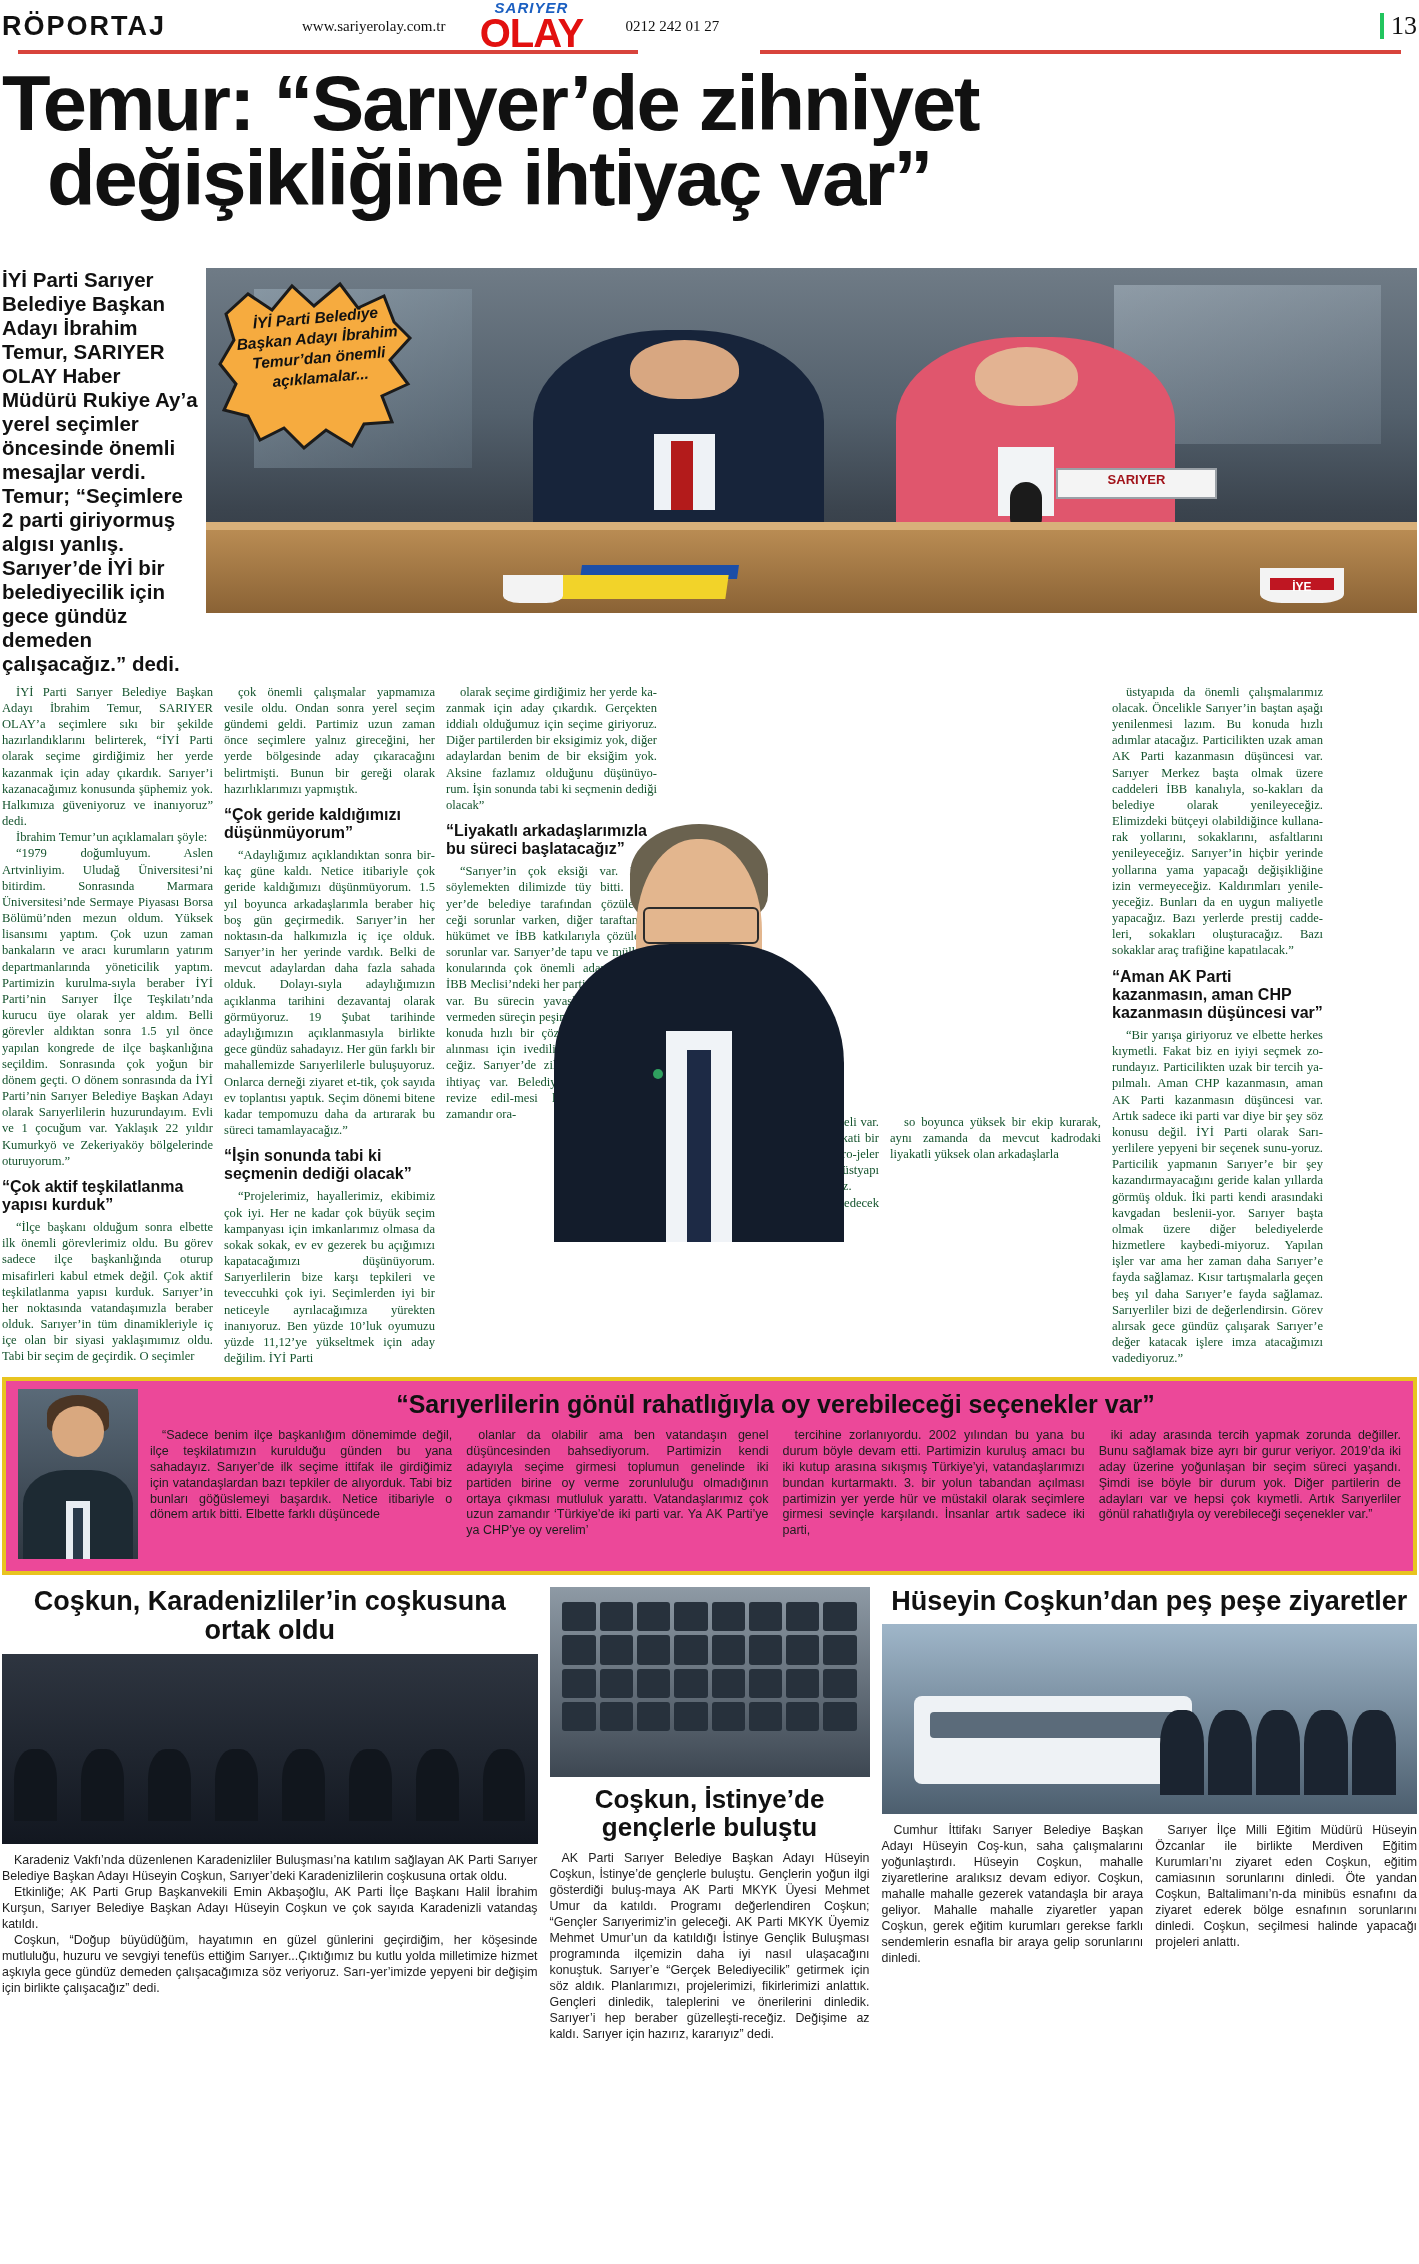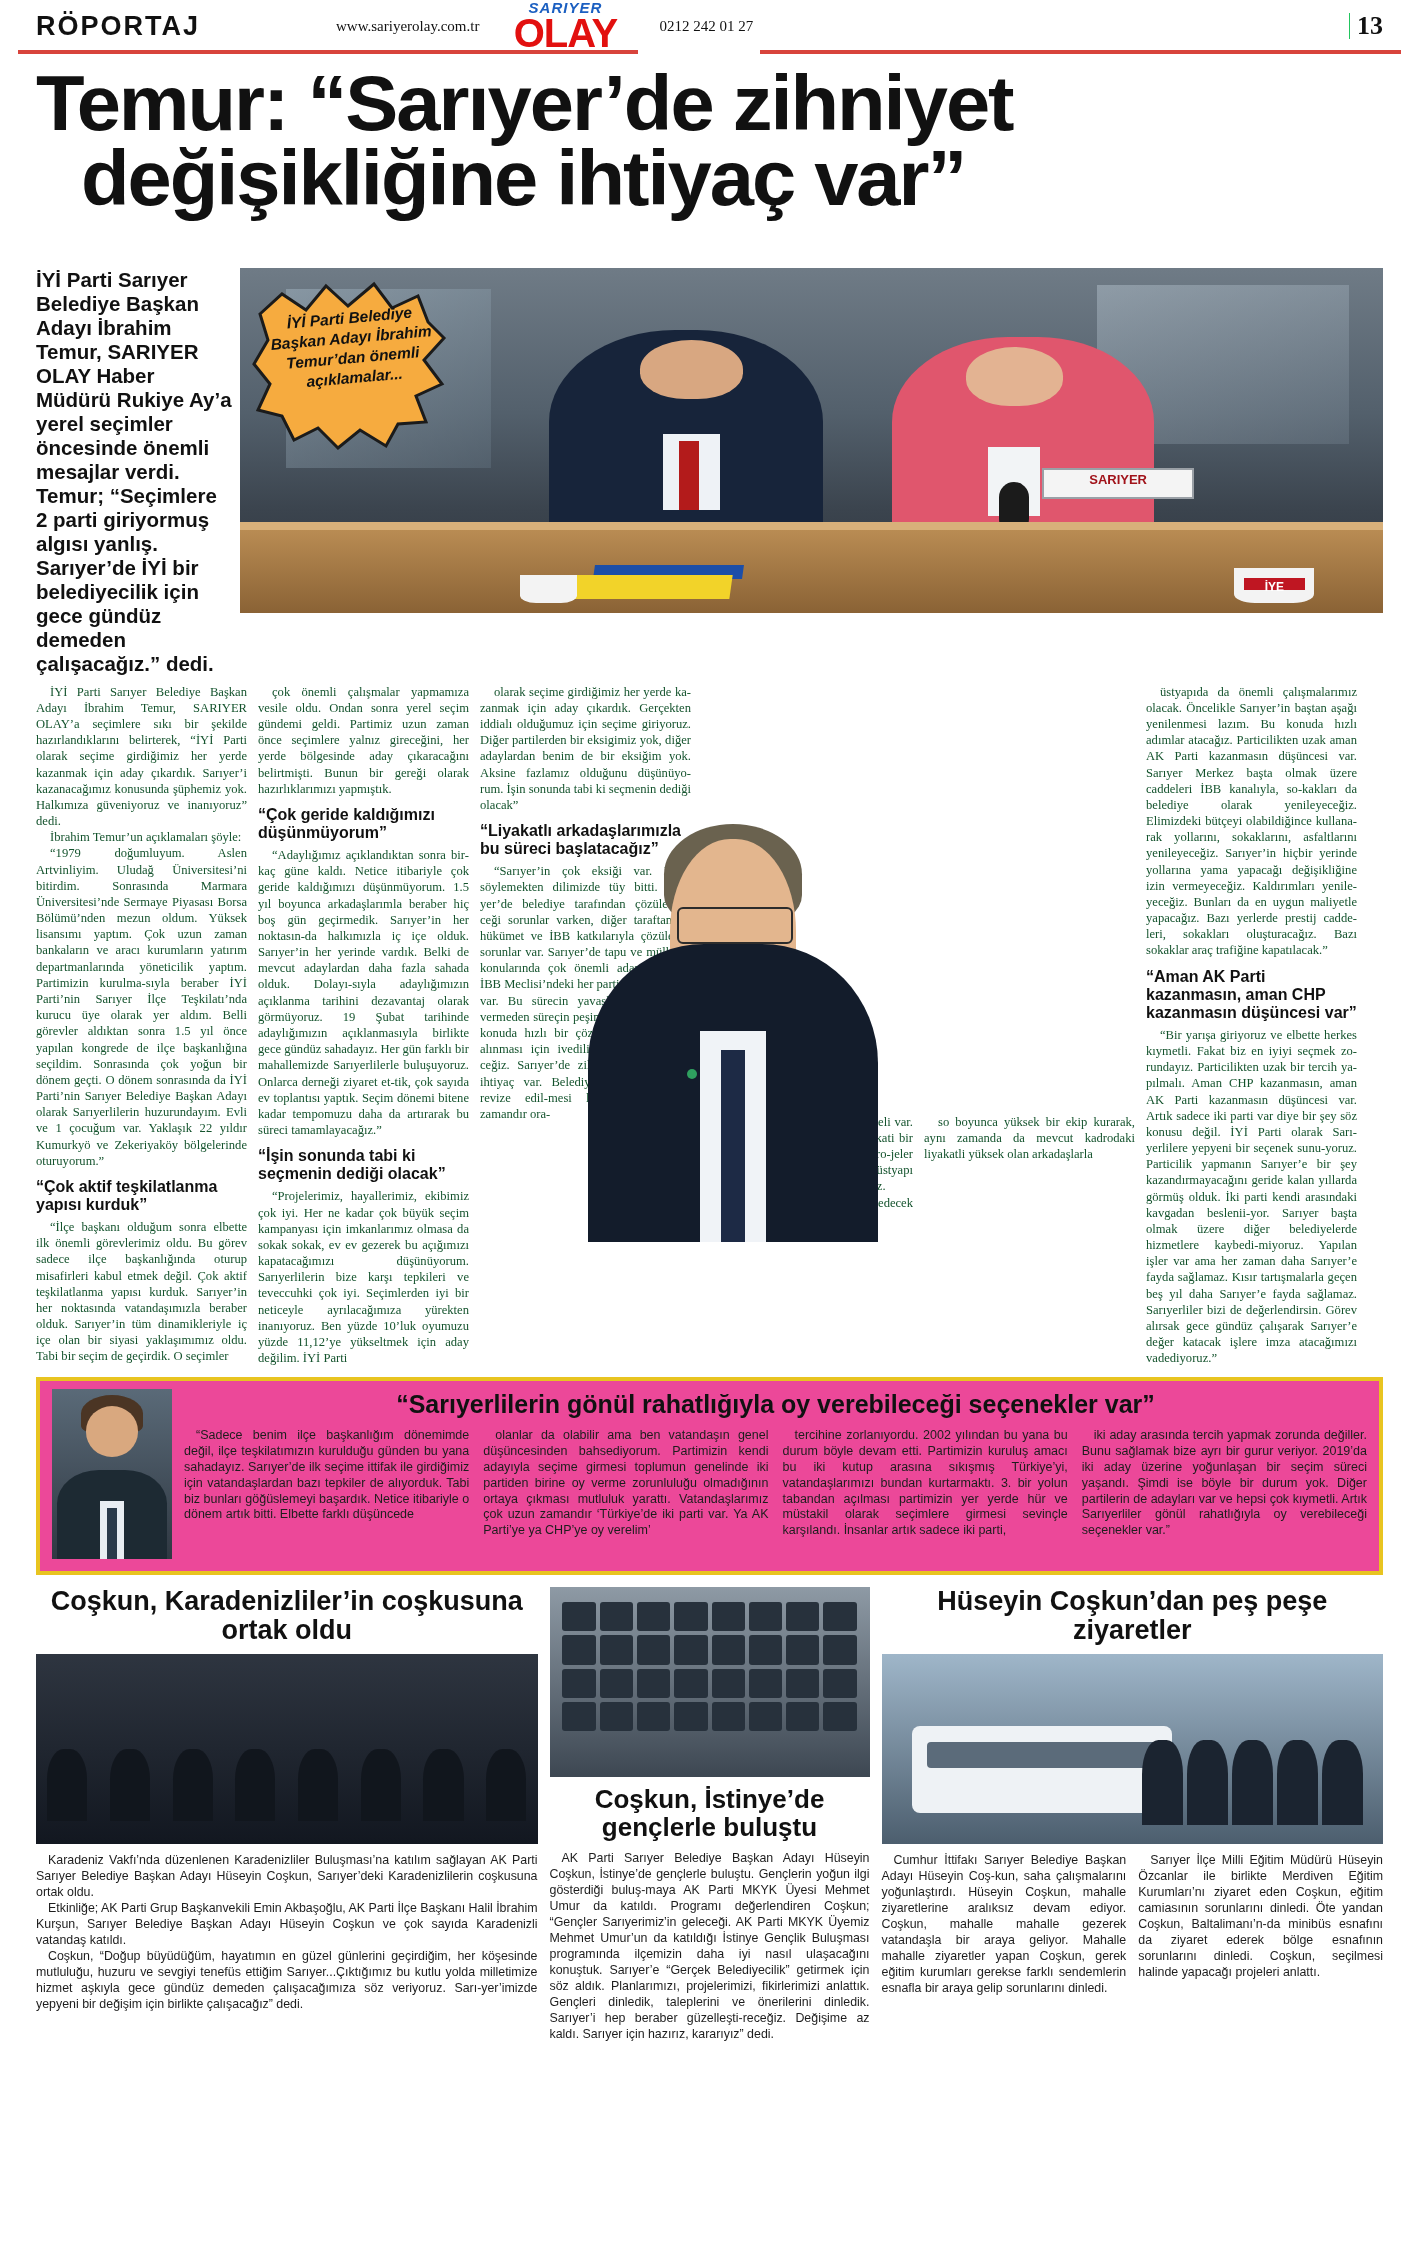"RÖPORTAJ" .page { padding: 0 36px -> 0 2px }
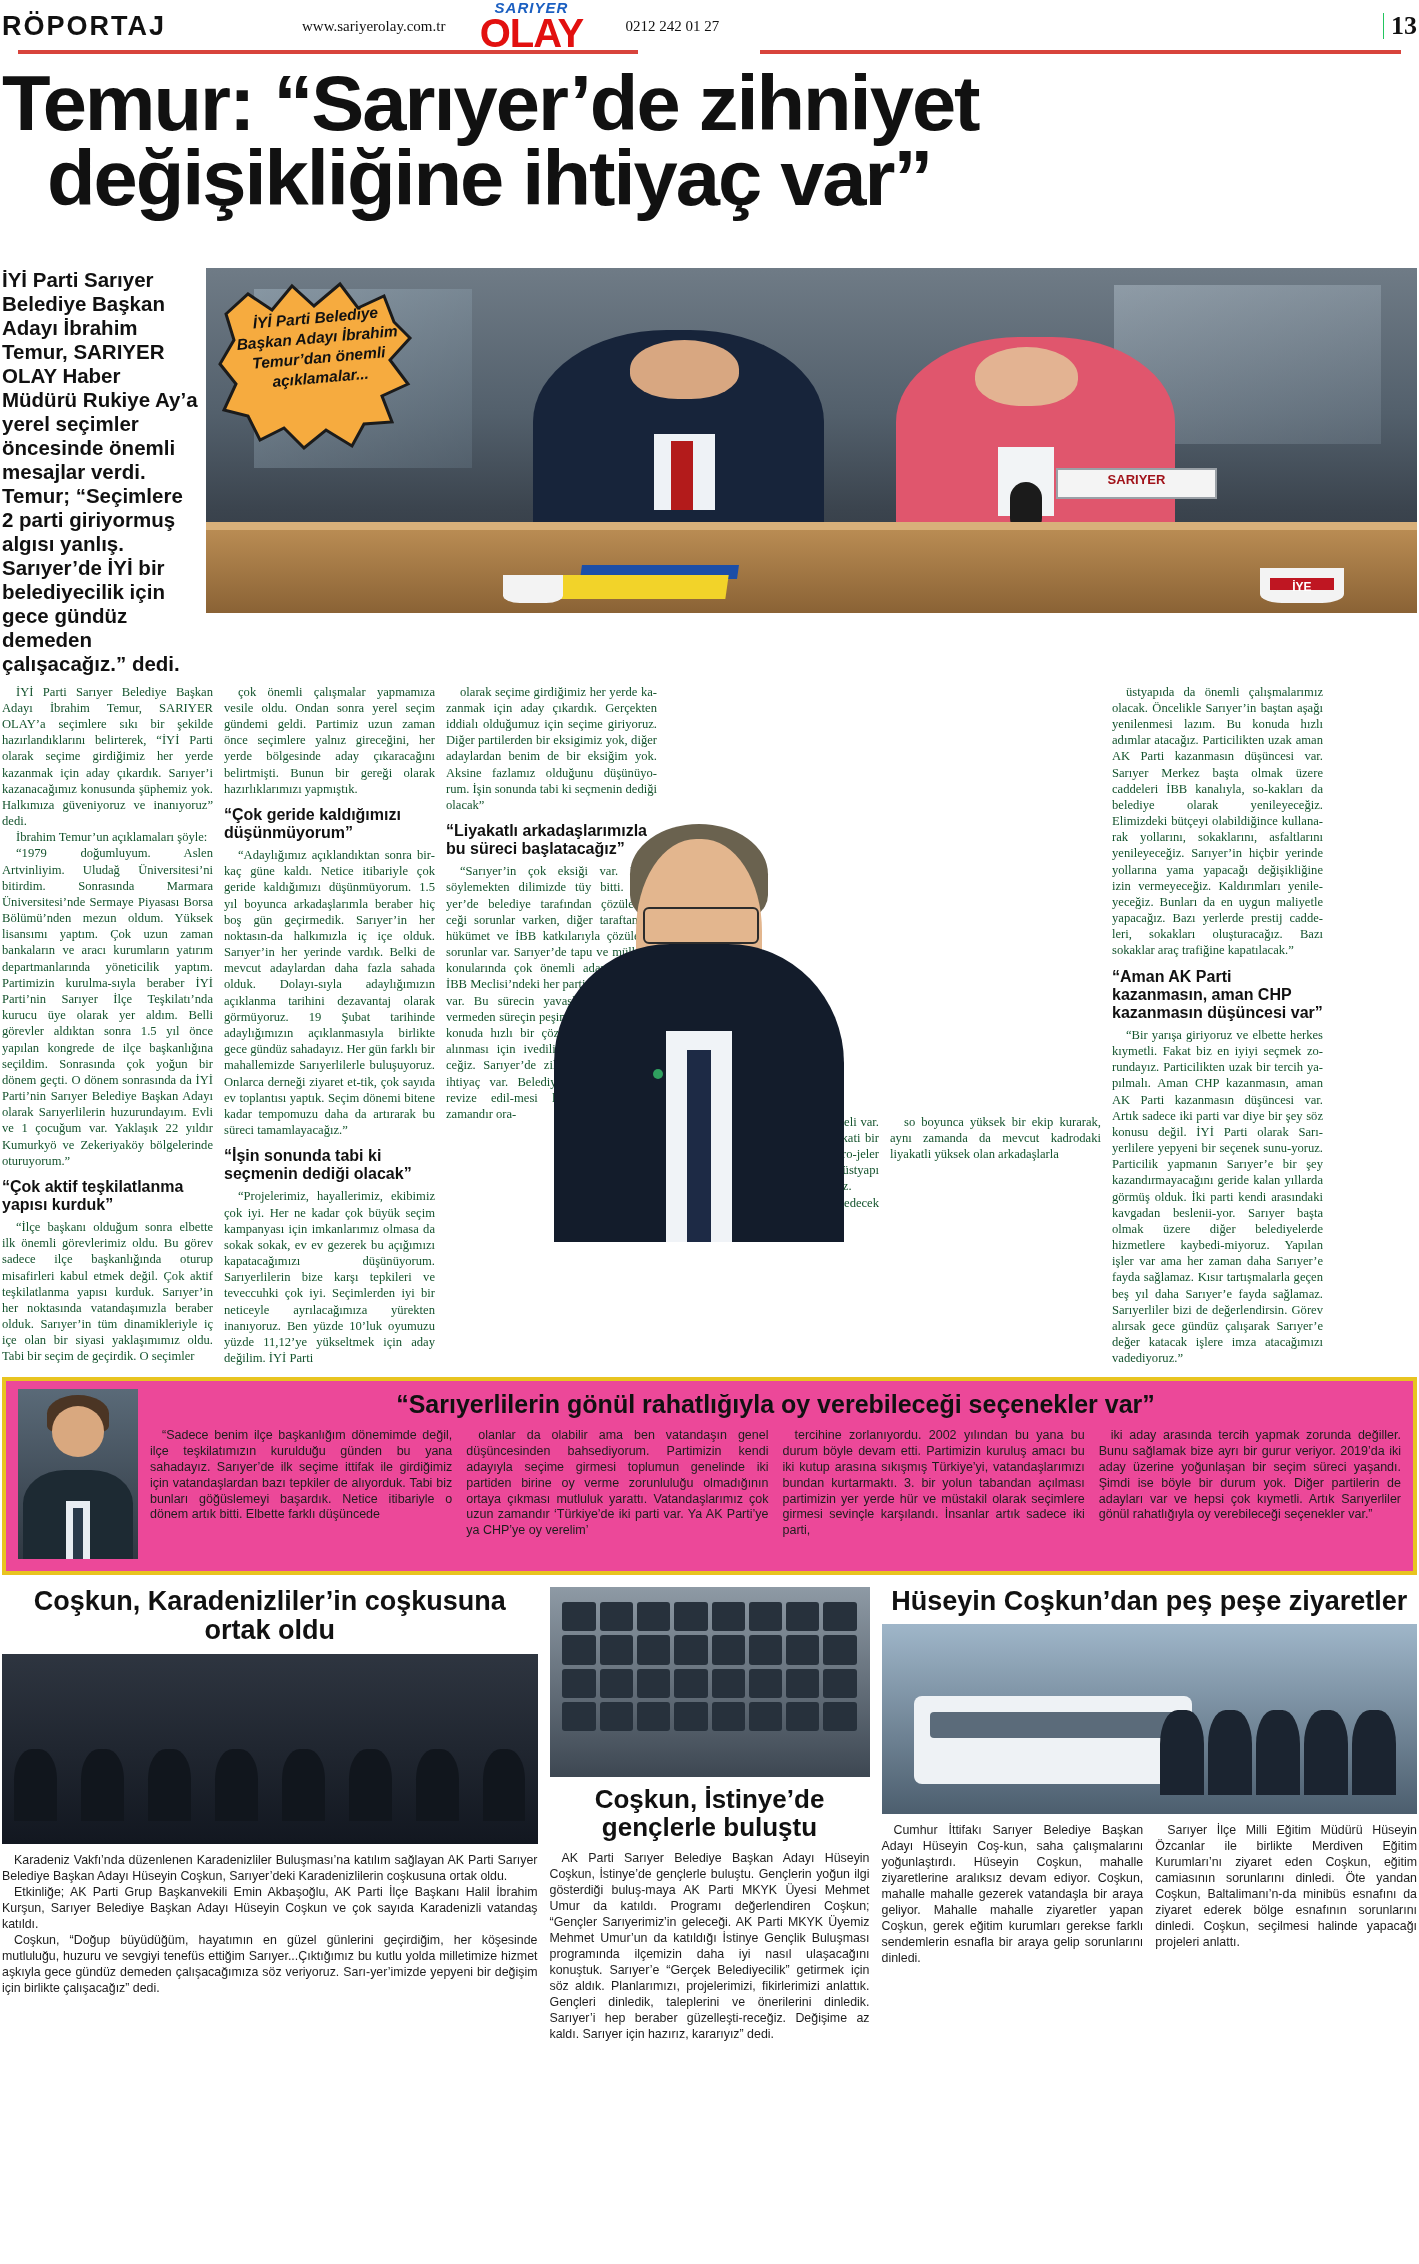"13" .mh-pageno { border-left: 1px solid #22c55e -> 4px solid #22c55e; font-weight: 700 -> 400 }
